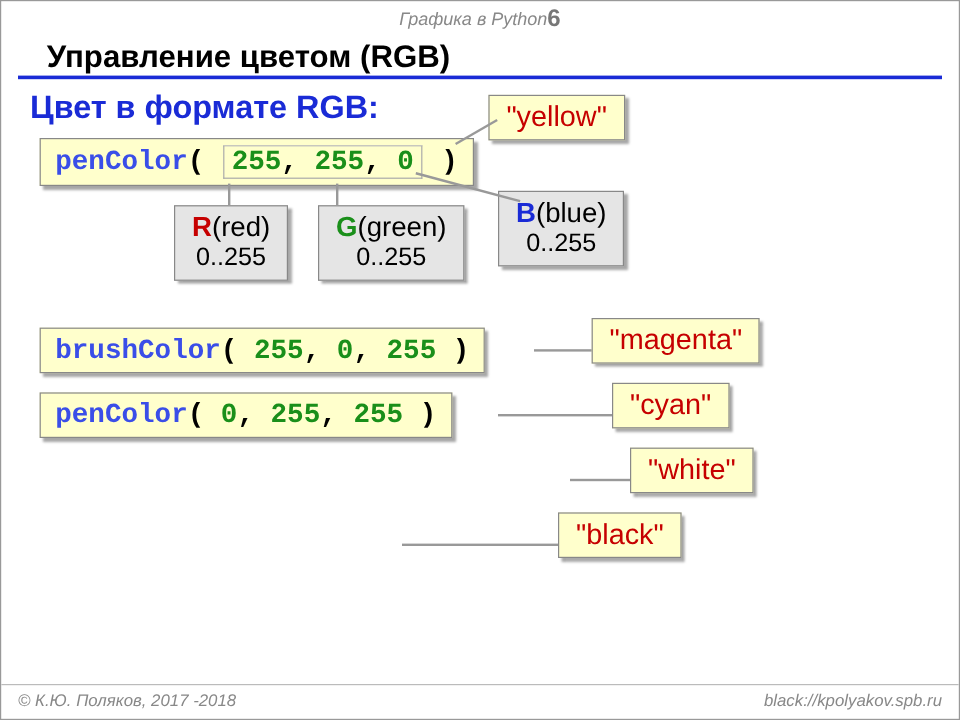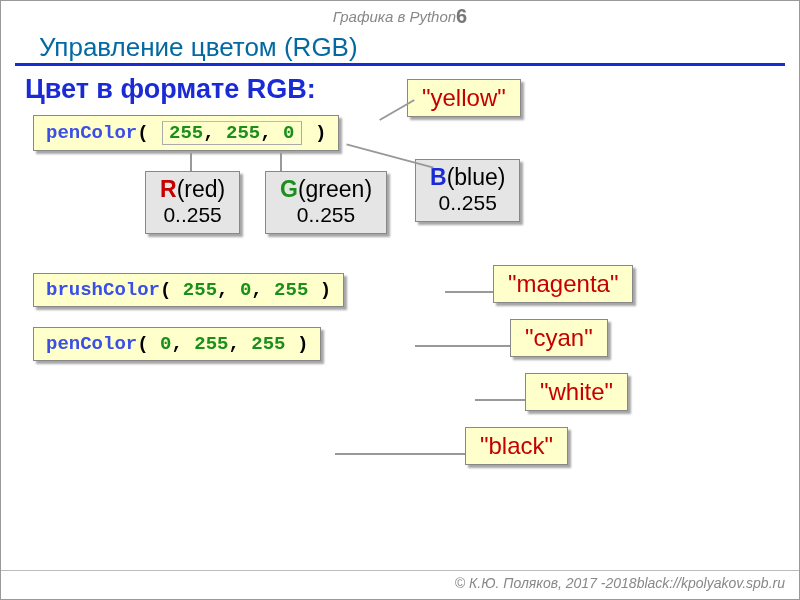"Управление цветом (RGB)" .title { color: #0369a1 -> #000000; font-weight: normal -> bold }
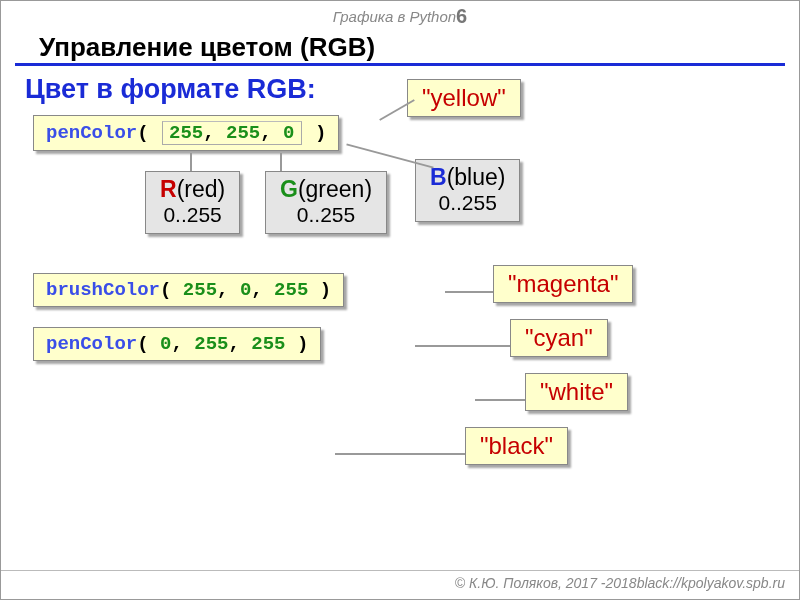"penColor( 255, 255, 0 )" .codebox { font-size: 19px -> 23px }
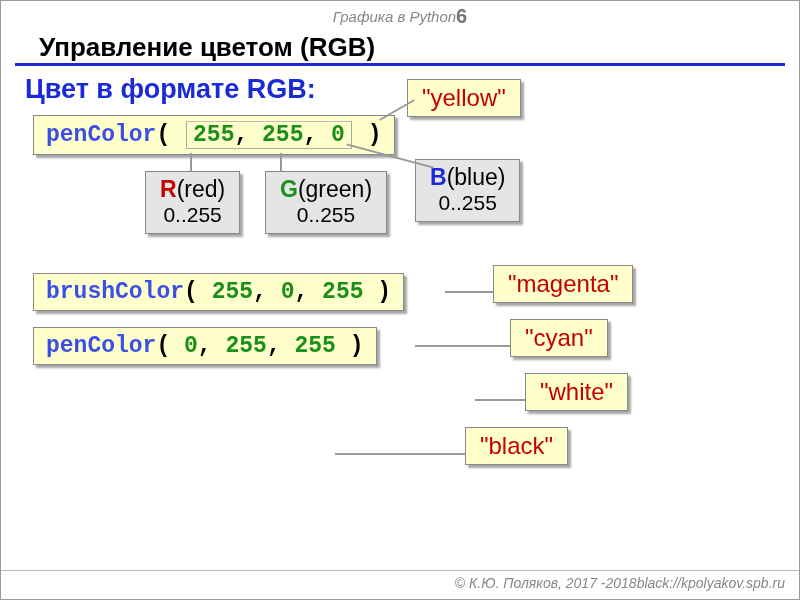"© К.Ю. Поляков, 2017 -2018" .footer { justify-content: flex-end -> space-between }
